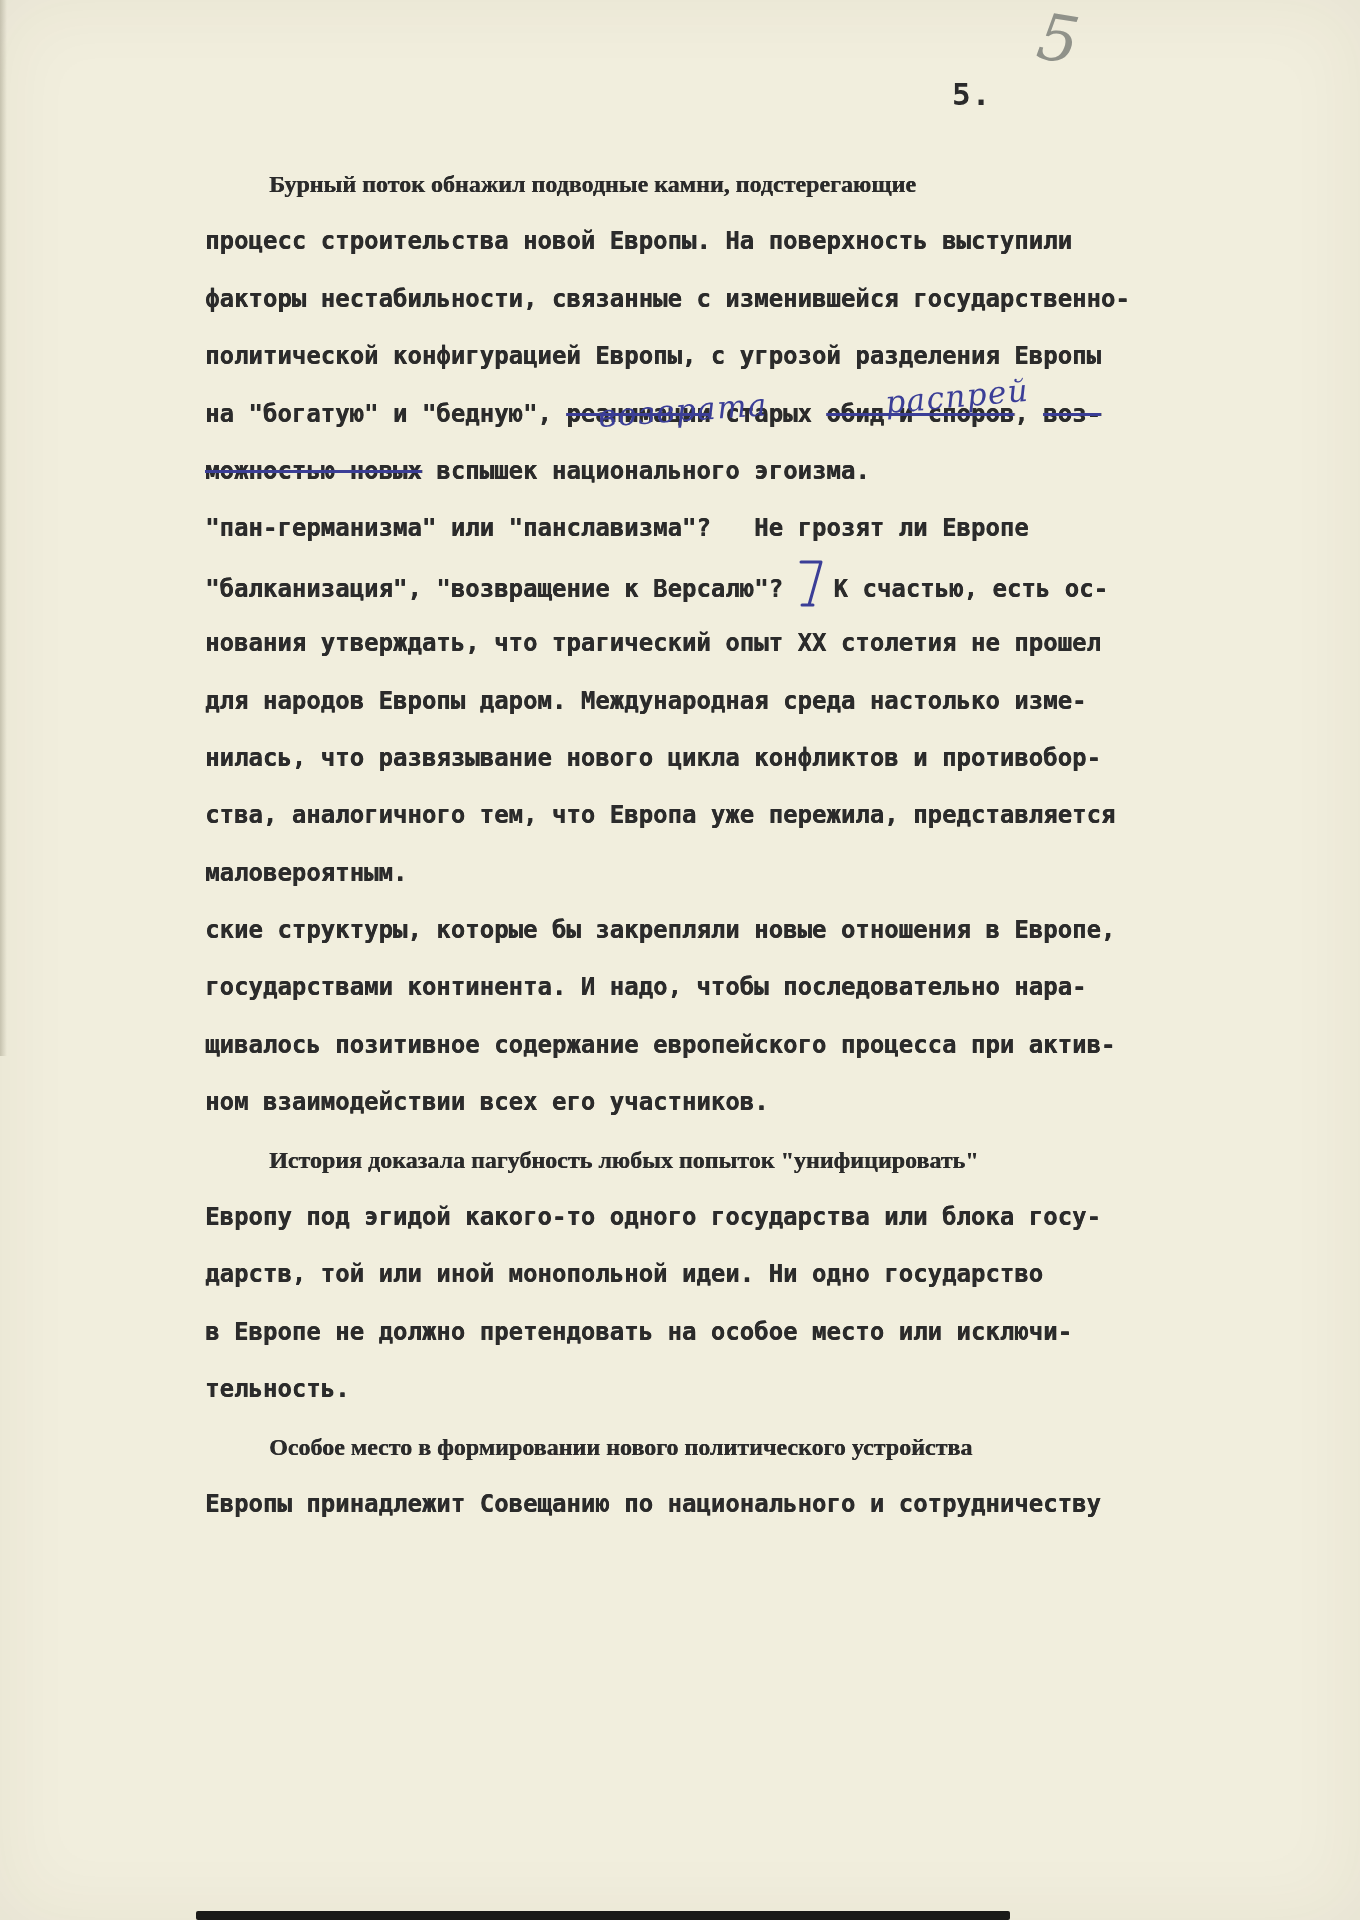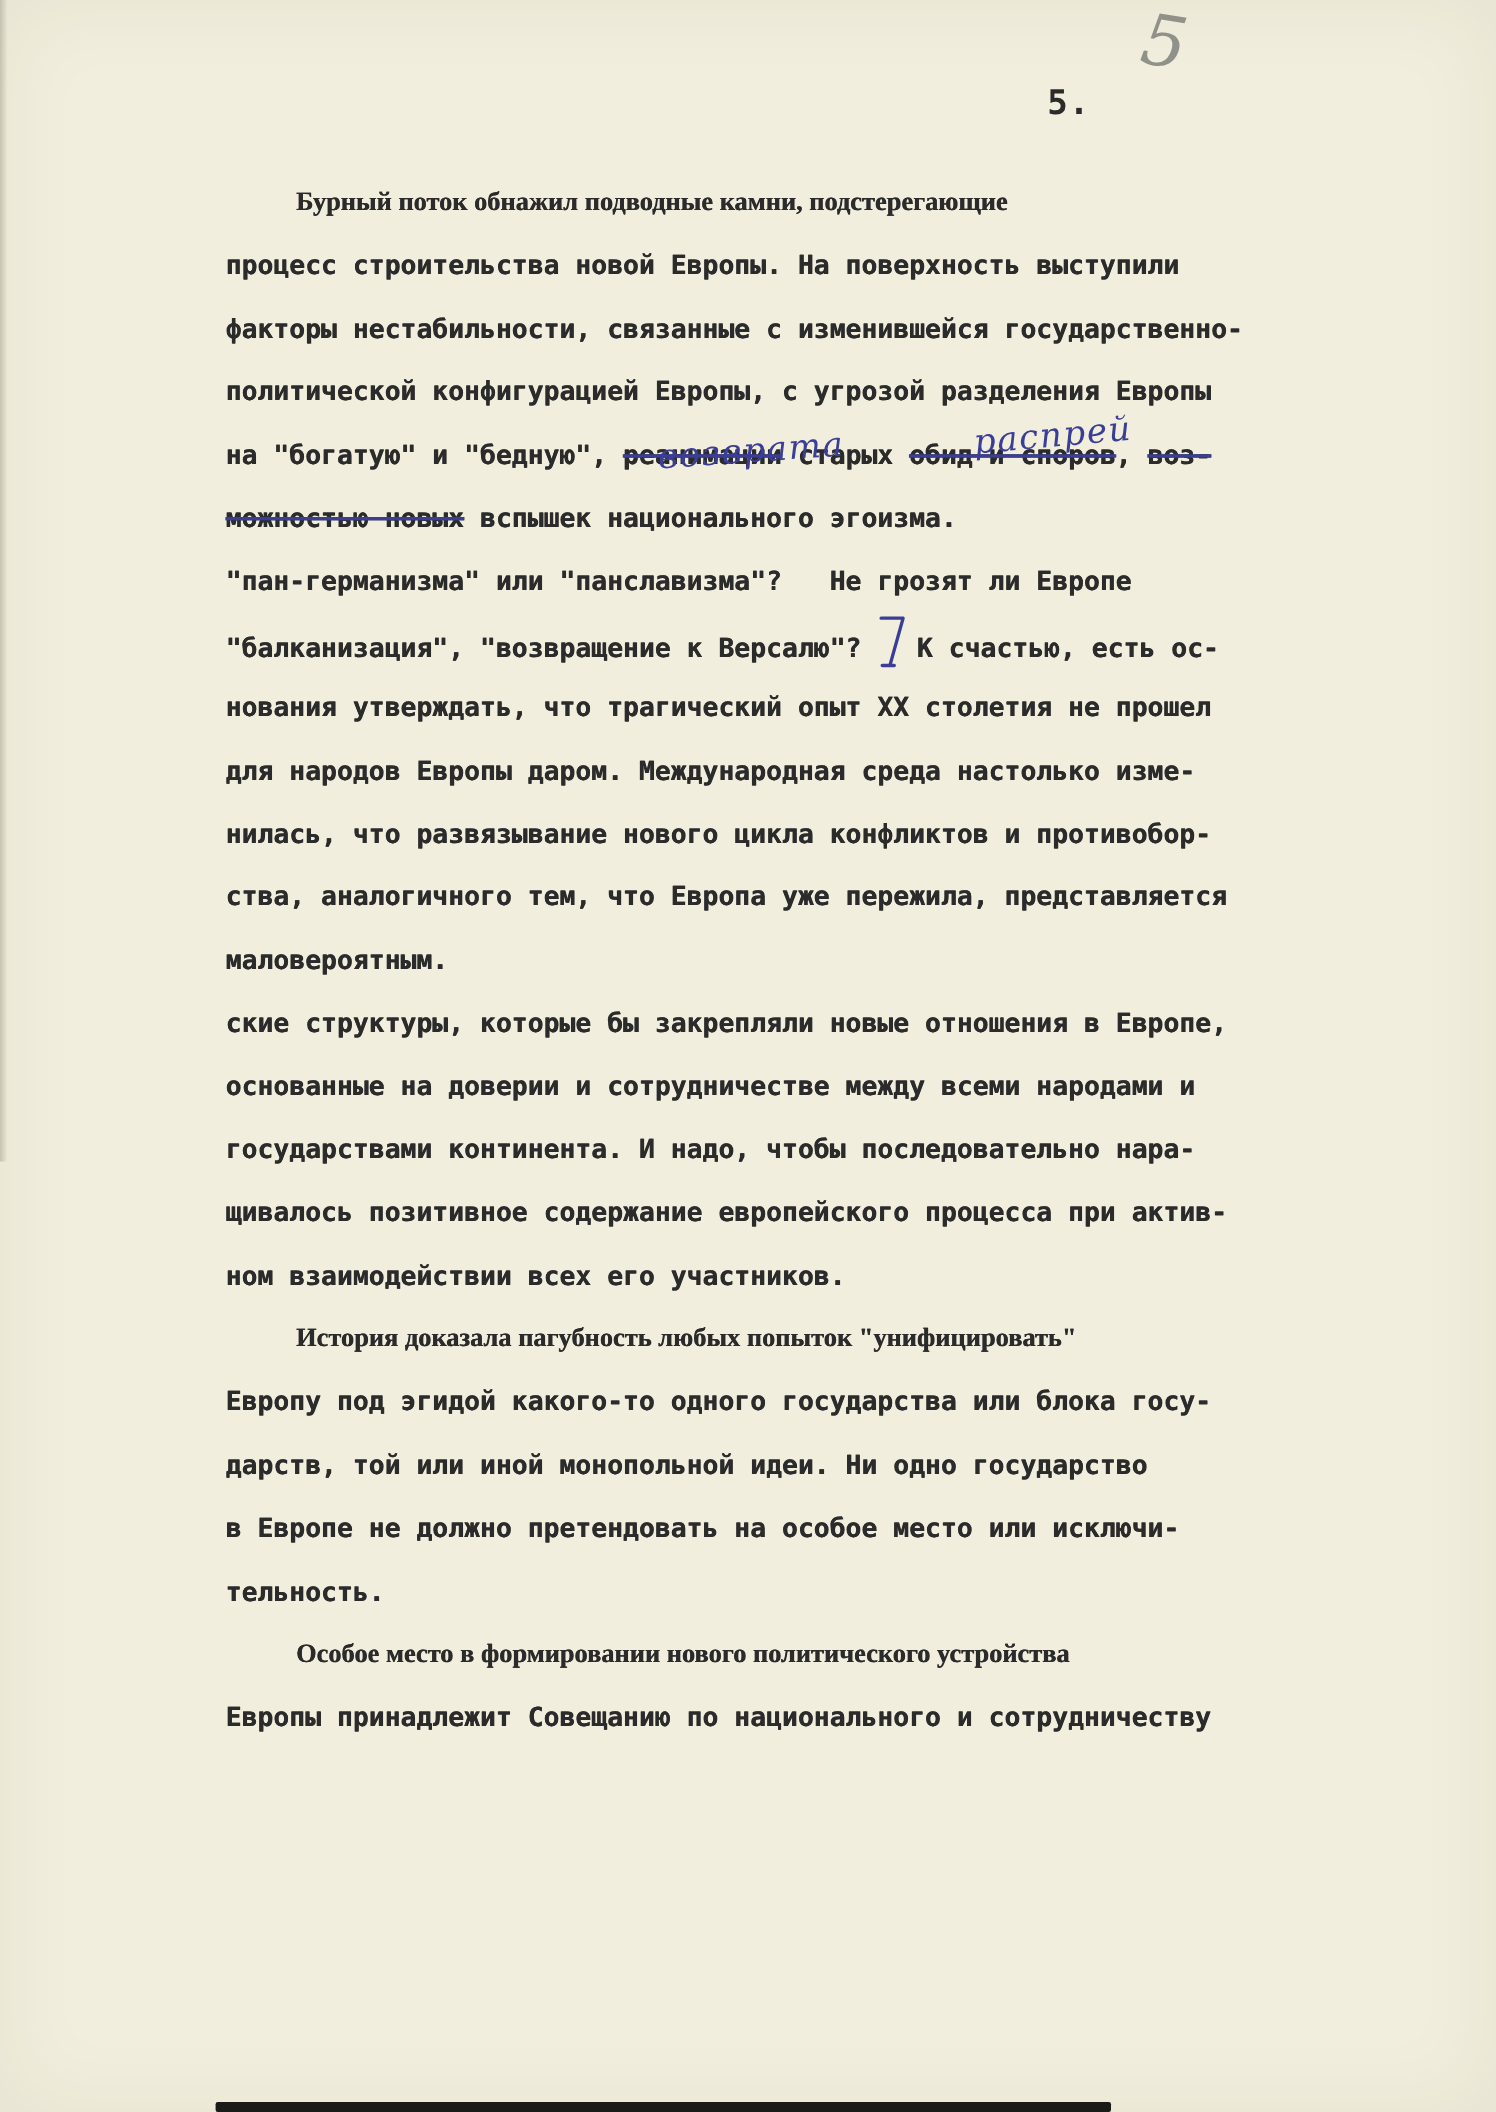"основанные на доверии и сотрудничестве" div.line { html: <div><span>основанные на доверии и сотрудничестве между всеми народами и</span></div> -> none }
